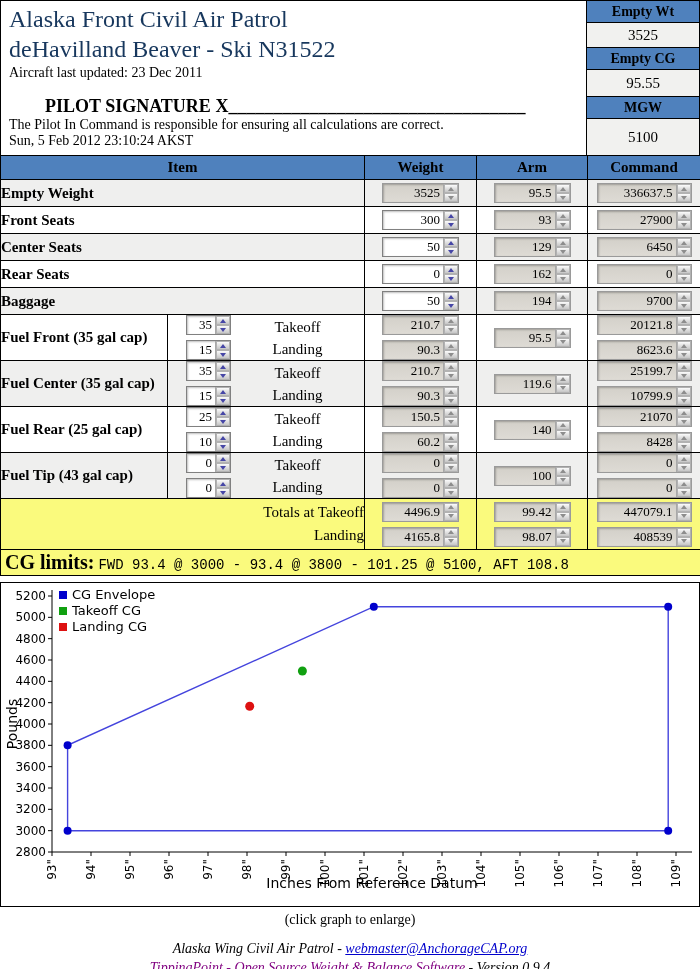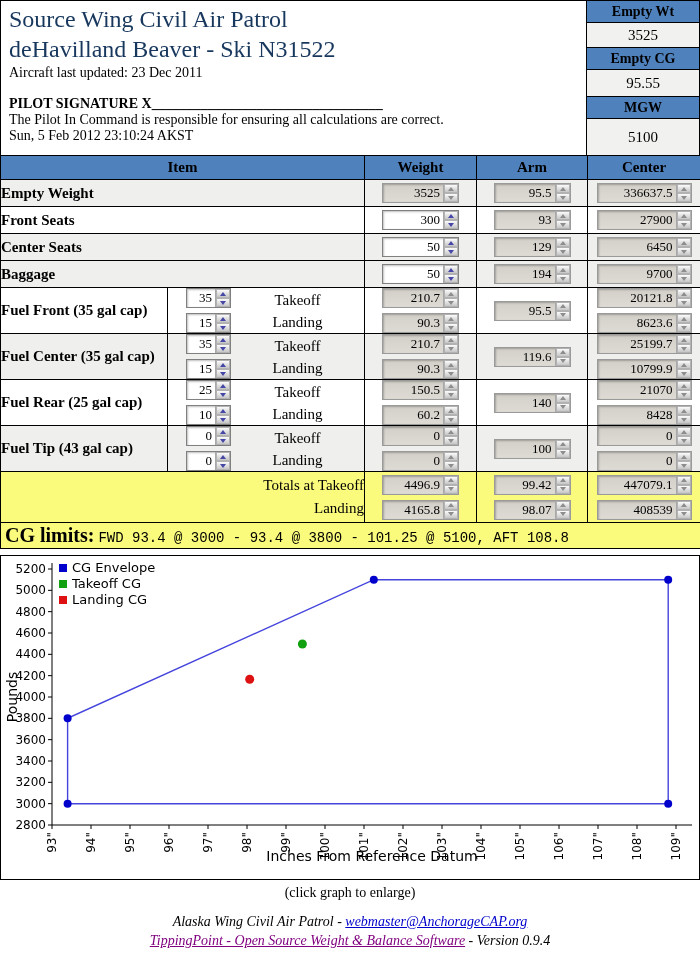"Source Wing Civil Air Patrol" div { text: Source Wing -> Alaska Front }
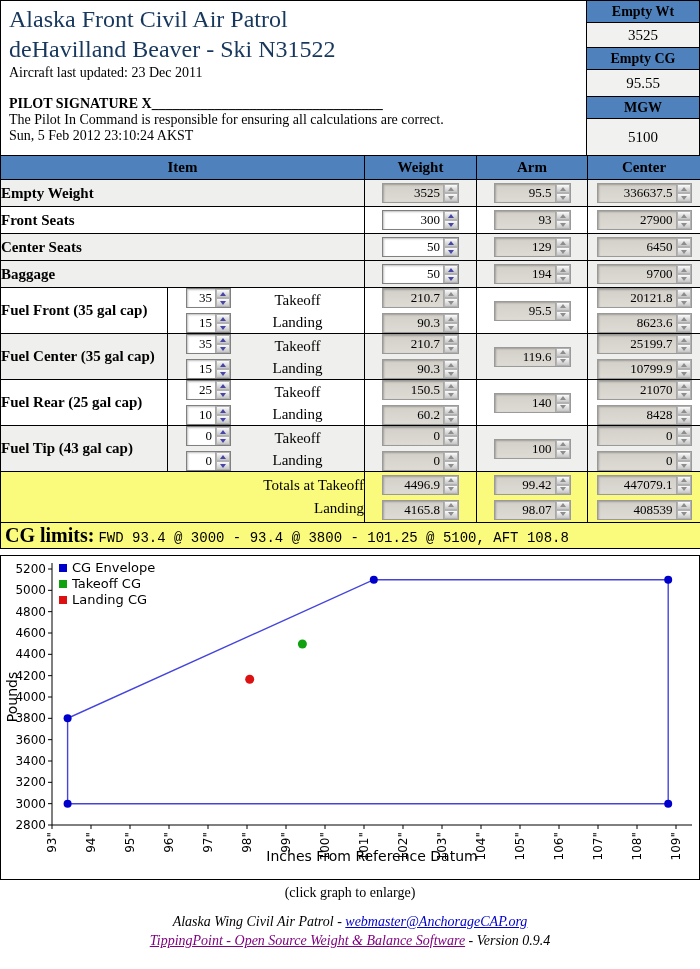"PILOT SIGNATURE" .sigline { font-size: 14px -> 18px; margin-left: none -> 36px }
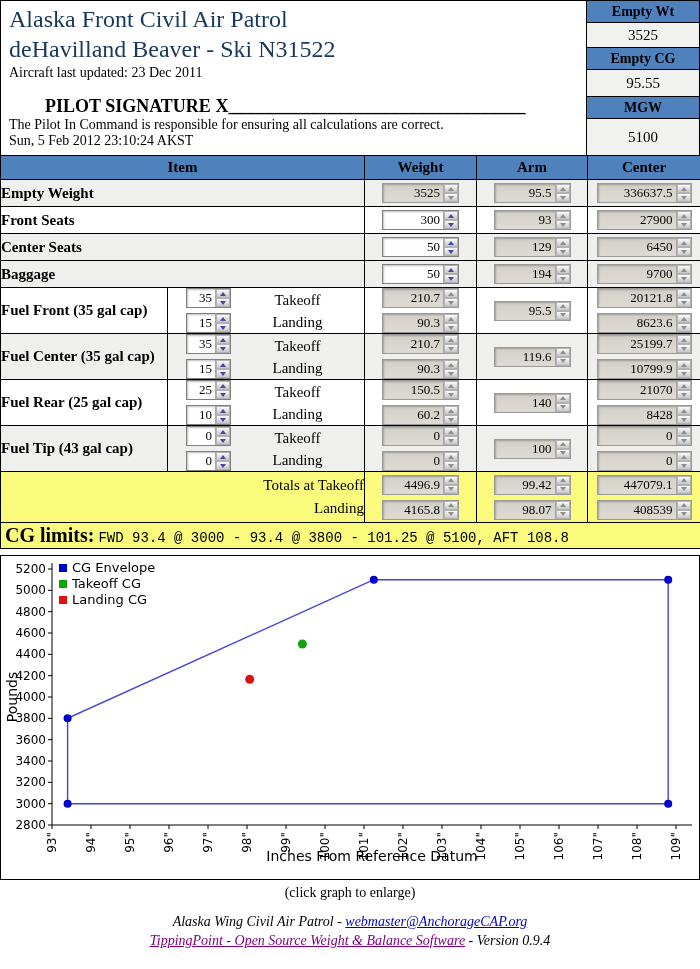"Center" th { text: Center -> Command }
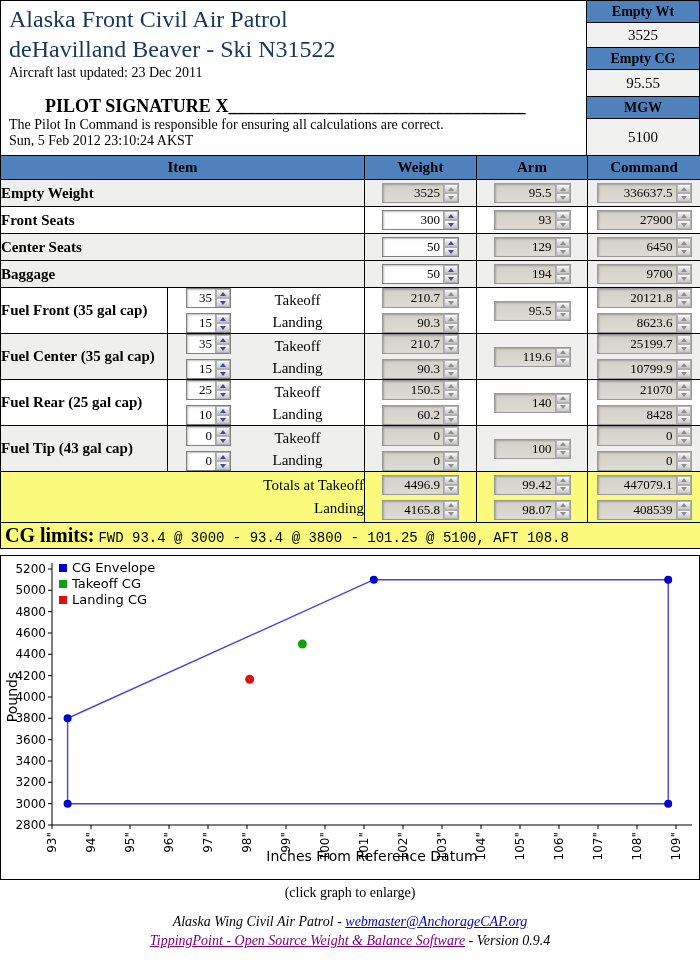"Rear Seats" tr.r-s { html: none -> <tr> <td>Rear Seats</td> <td><span> <input> <span> <span></span> <span></span> </span> </span></td> <td><span> <input> <span> <span></span> <span></span> </span> </span></td> <td><span> <input> <span> <span></span> <span></span> </span> </span></td> </tr> }
